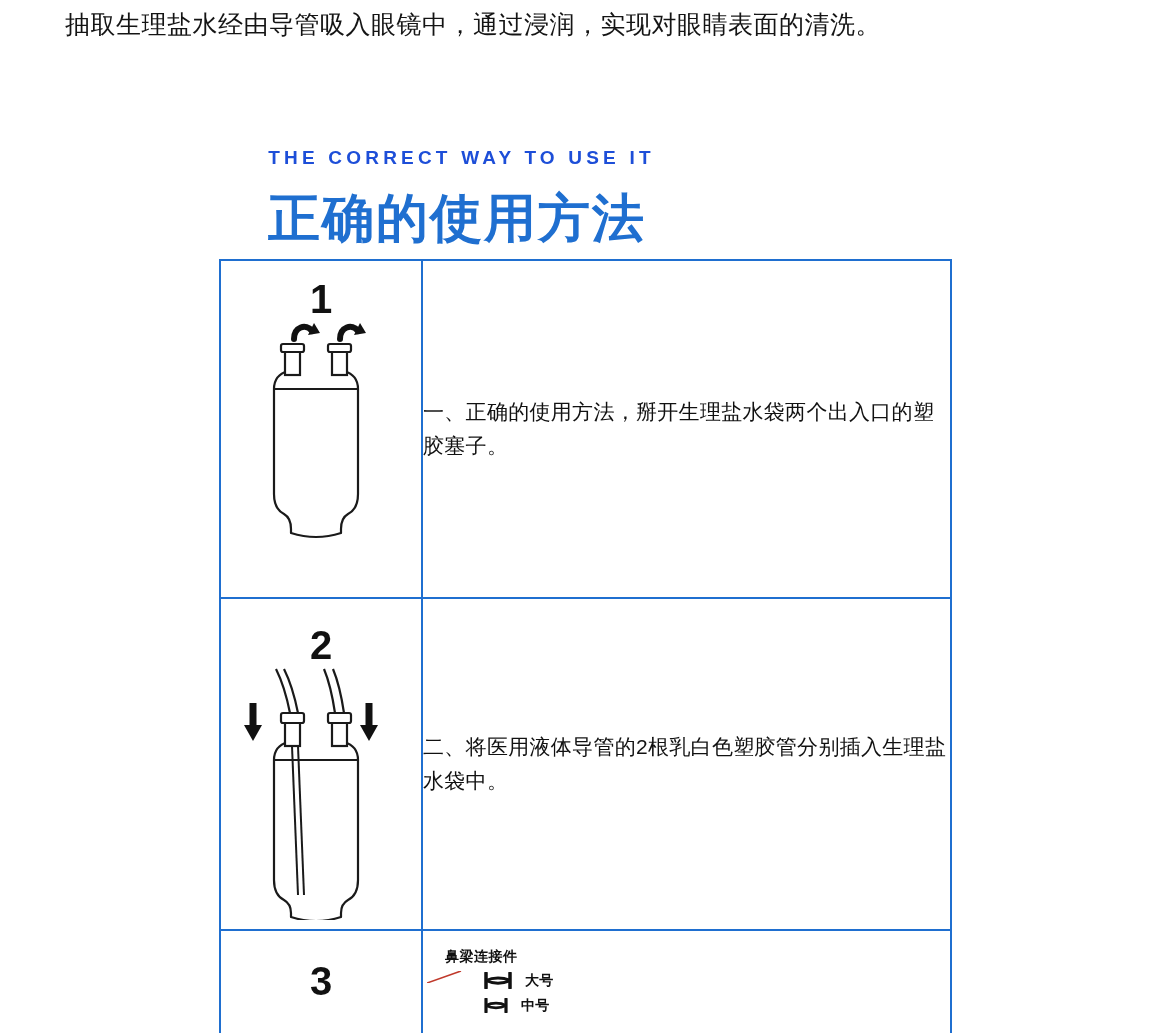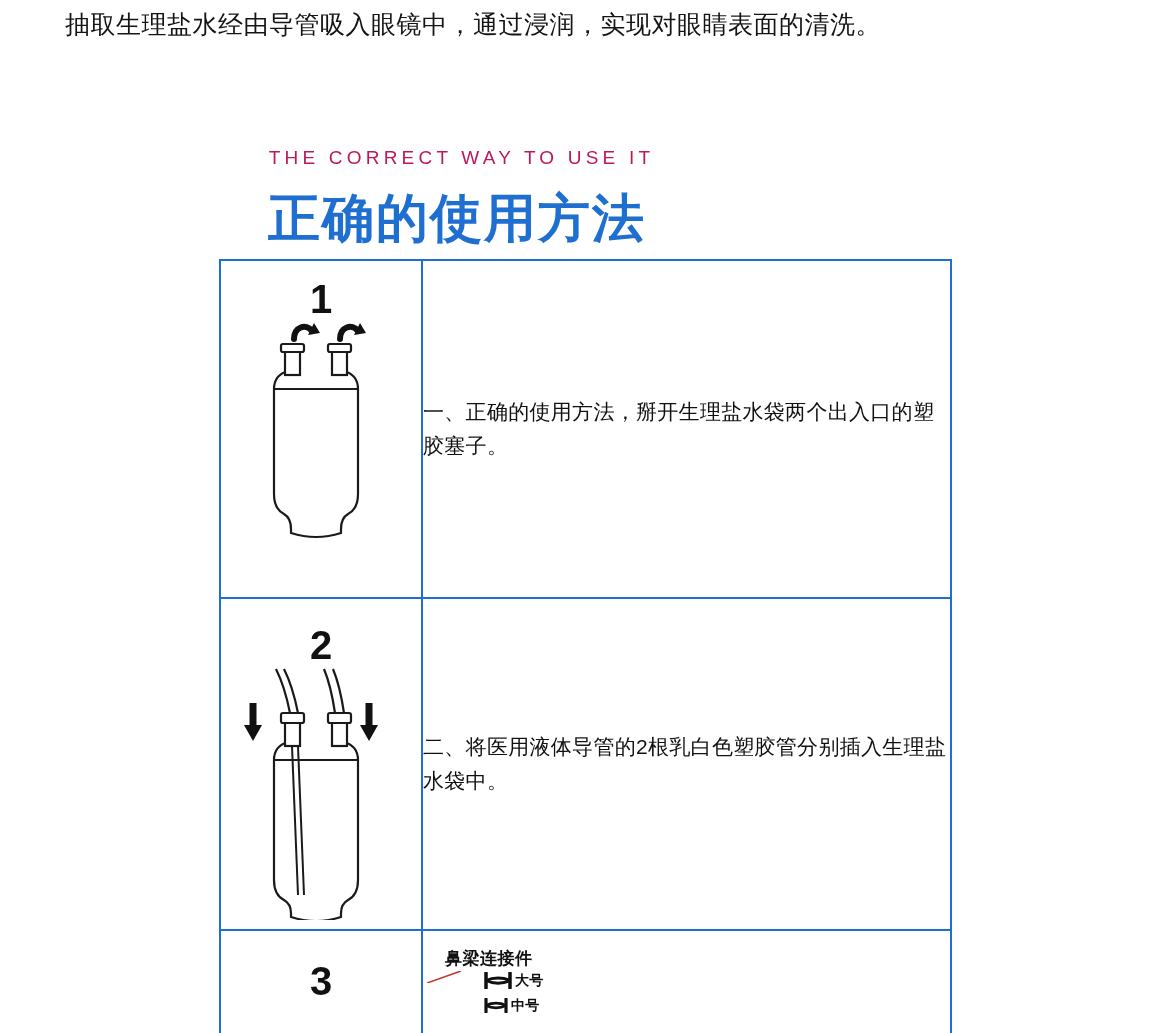"THE CORRECT WAY TO USE" .heading-en { color: #be185d -> #1d4ed8; font-weight: 400 -> 700 }
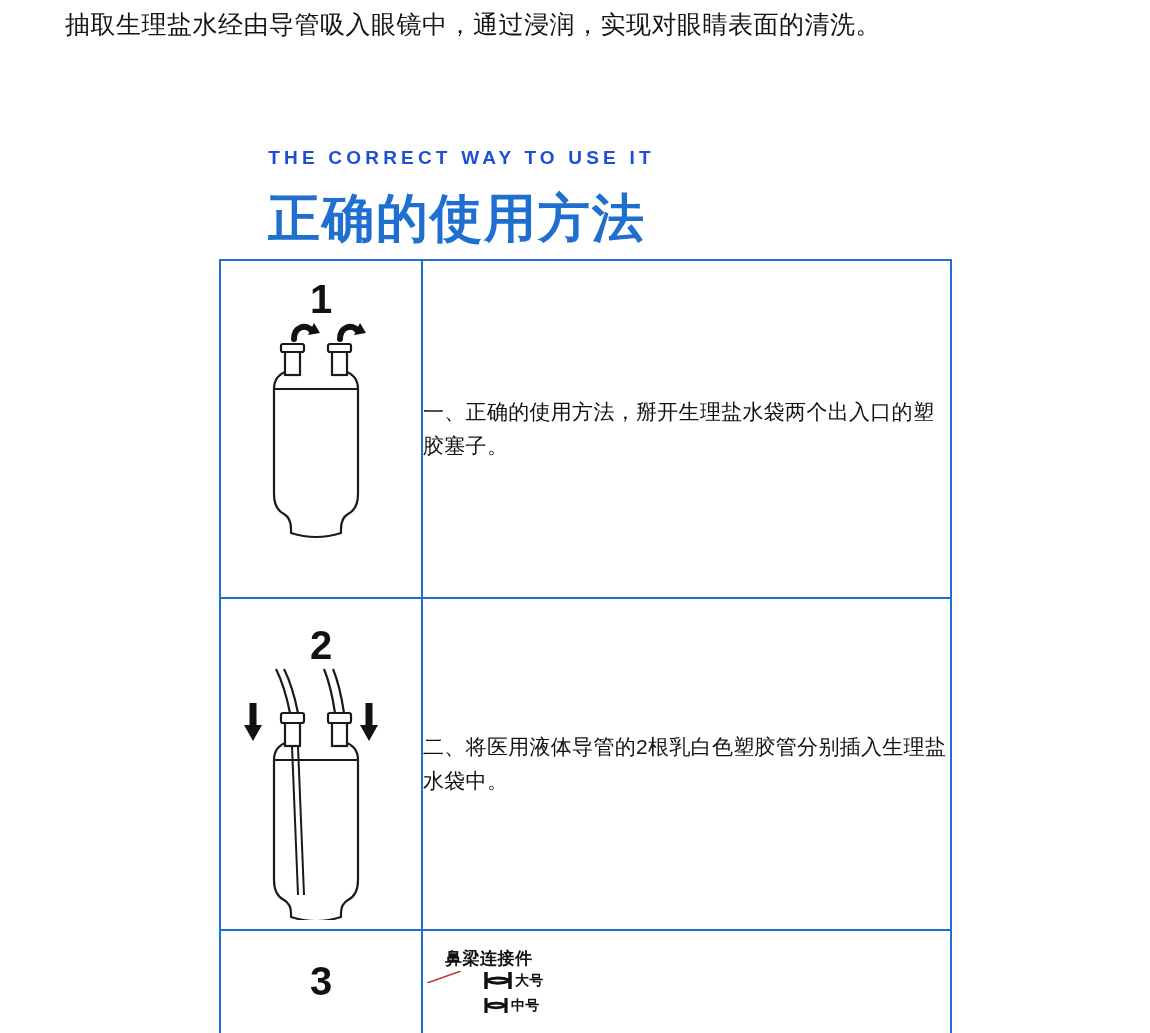"鼻梁连接件" .lbl-bridge { font-size: 17px -> 14px }
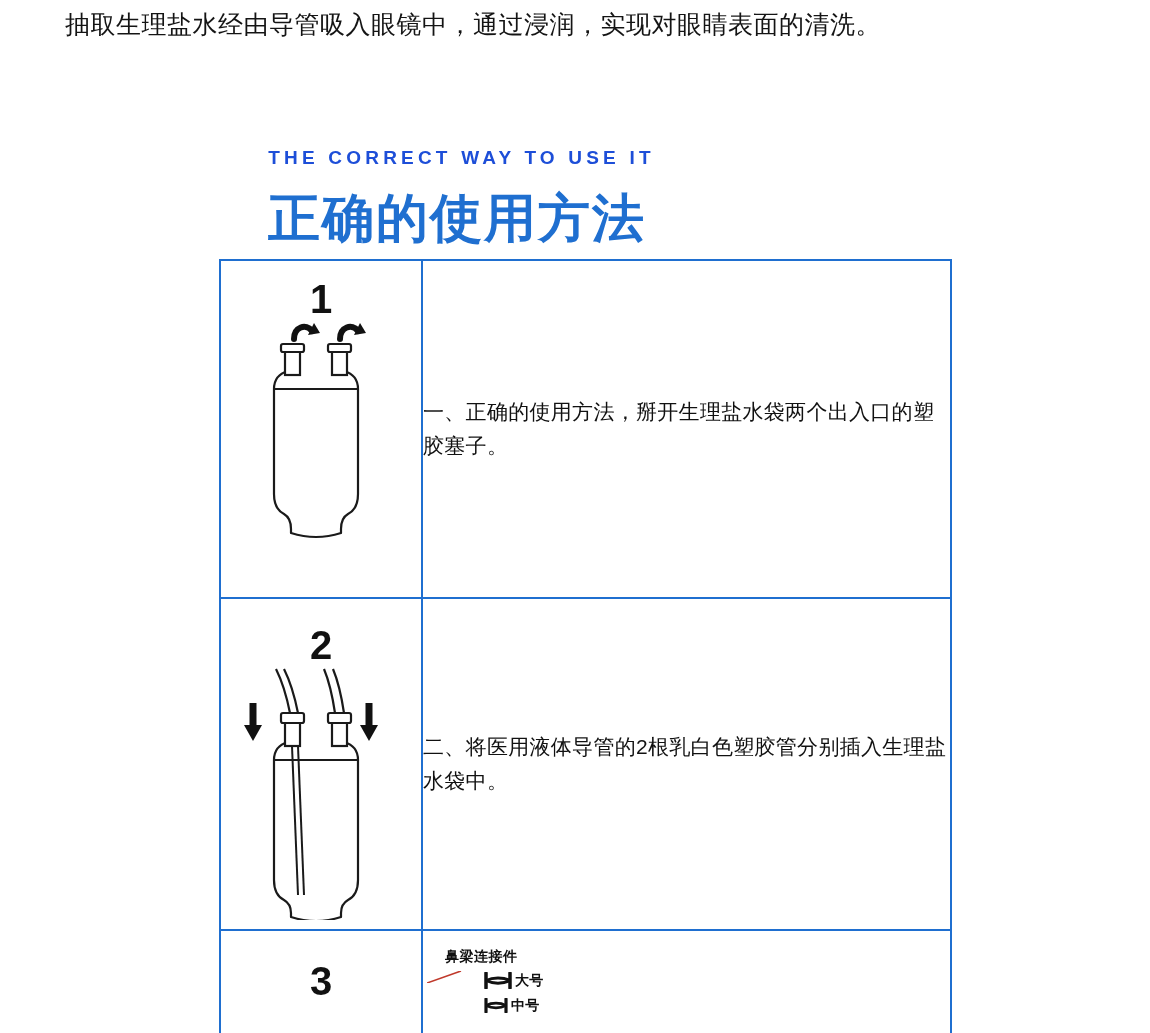"大号" .size-row { gap: 2px -> 12px }
